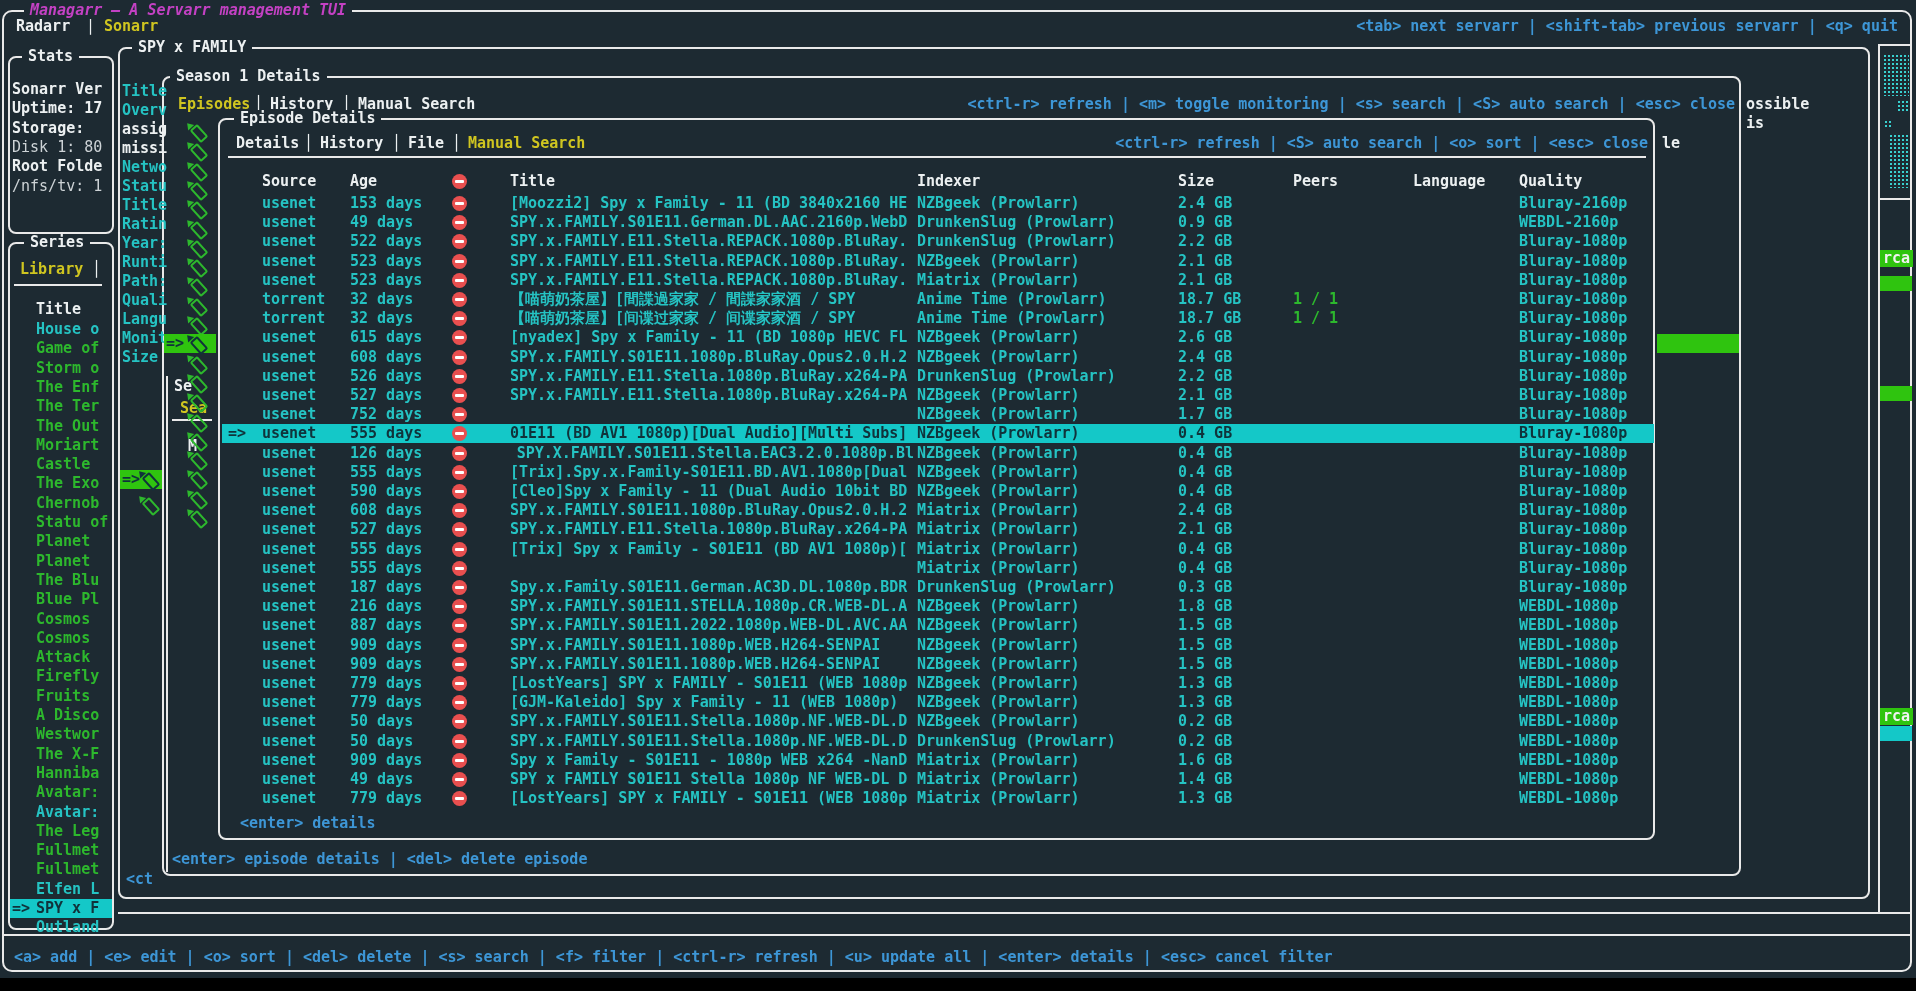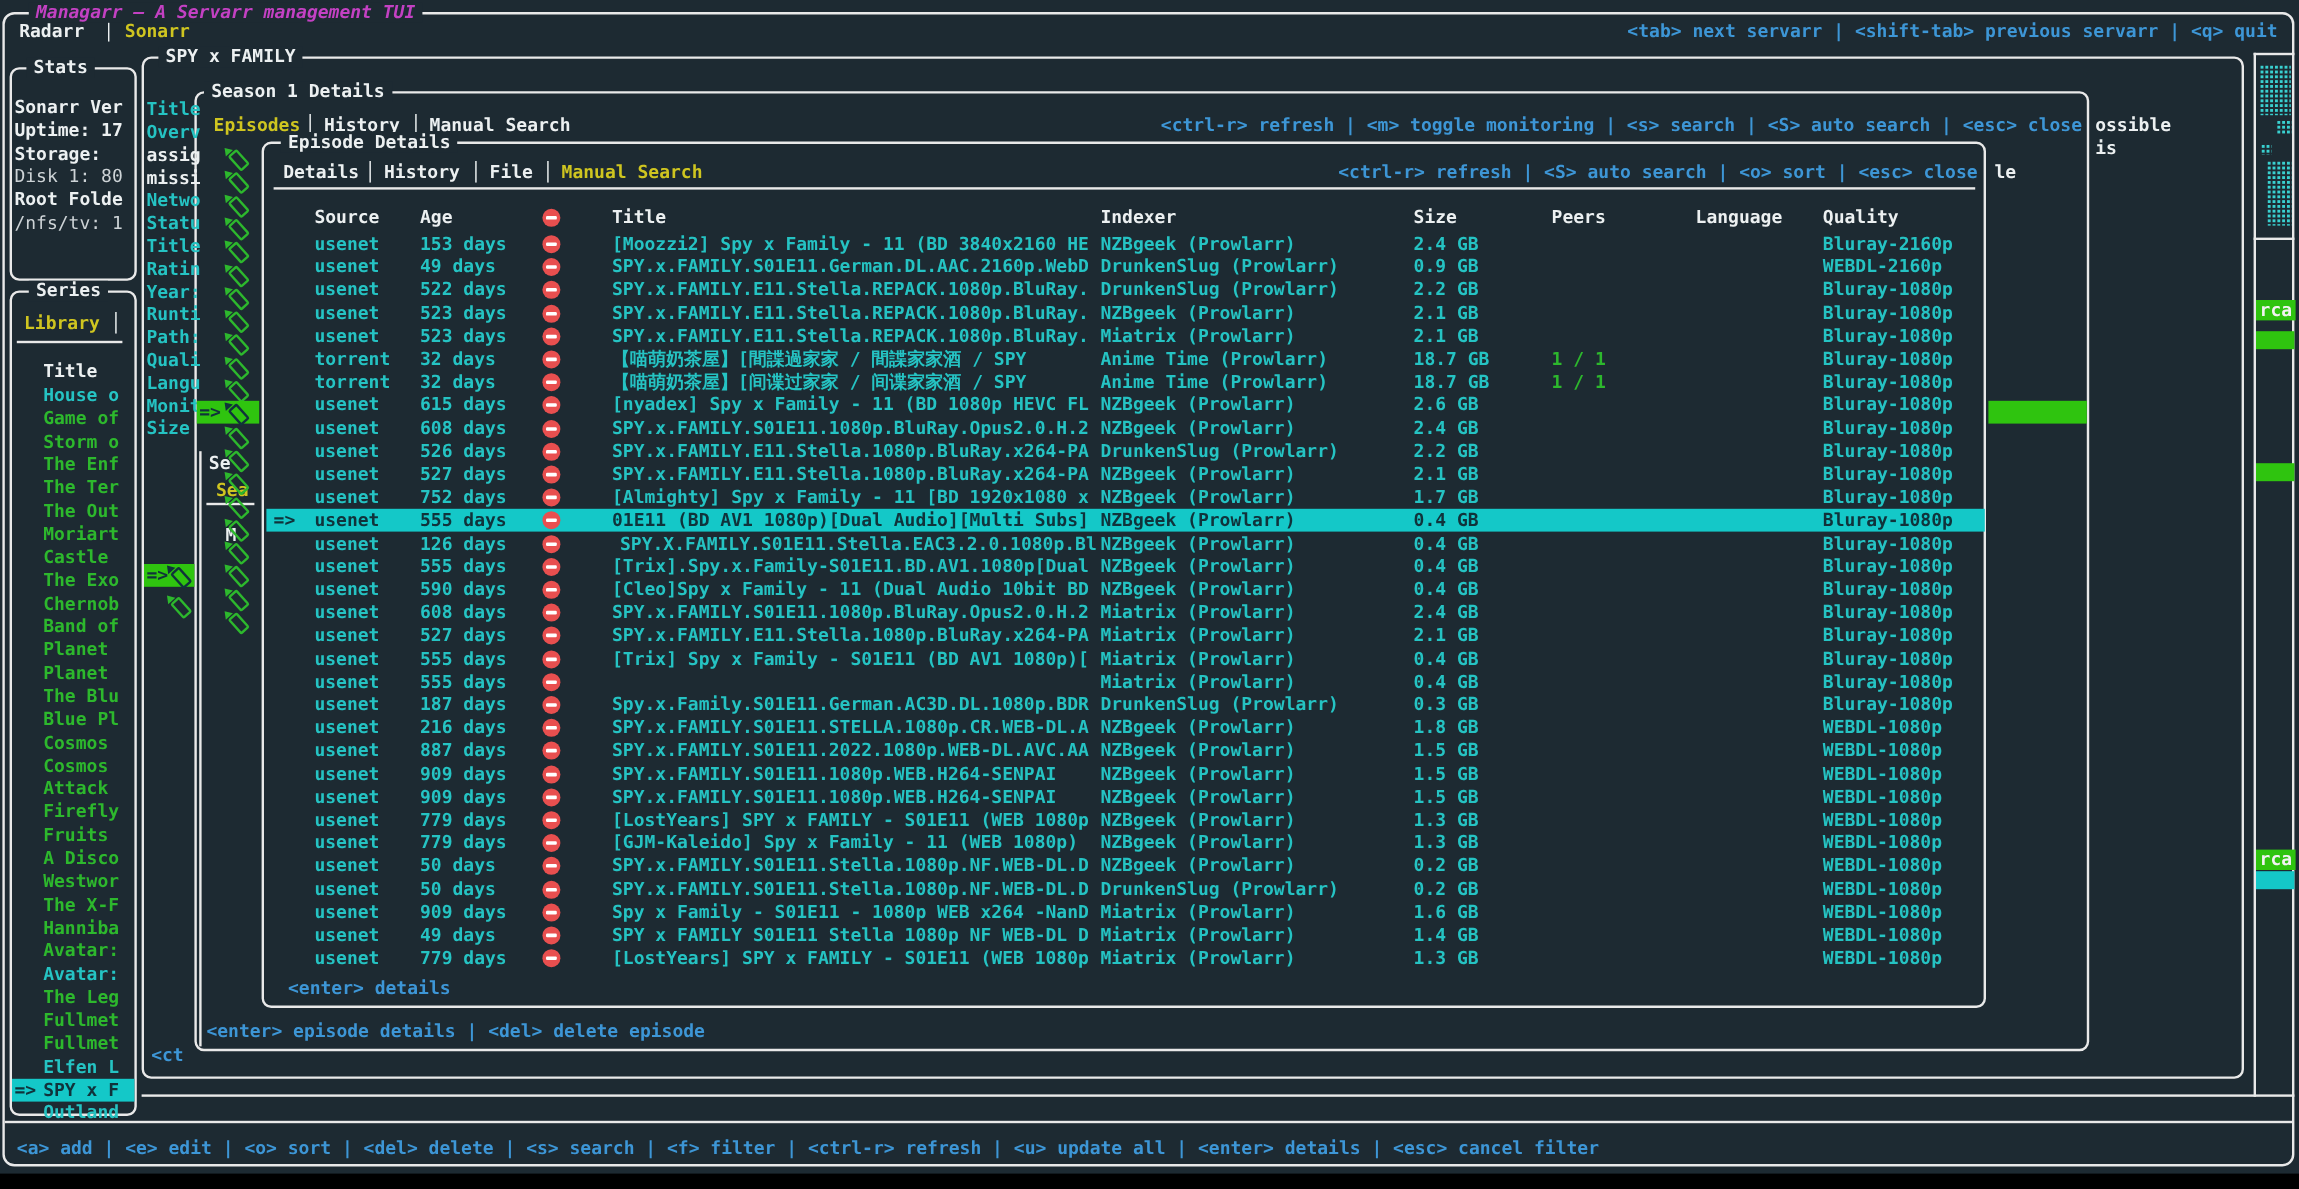"[Almighty] Spy x Family -" span.cell { html: <span>[Almighty] Spy x Family - 11 [BD 1920x1080 x</span> -> none }
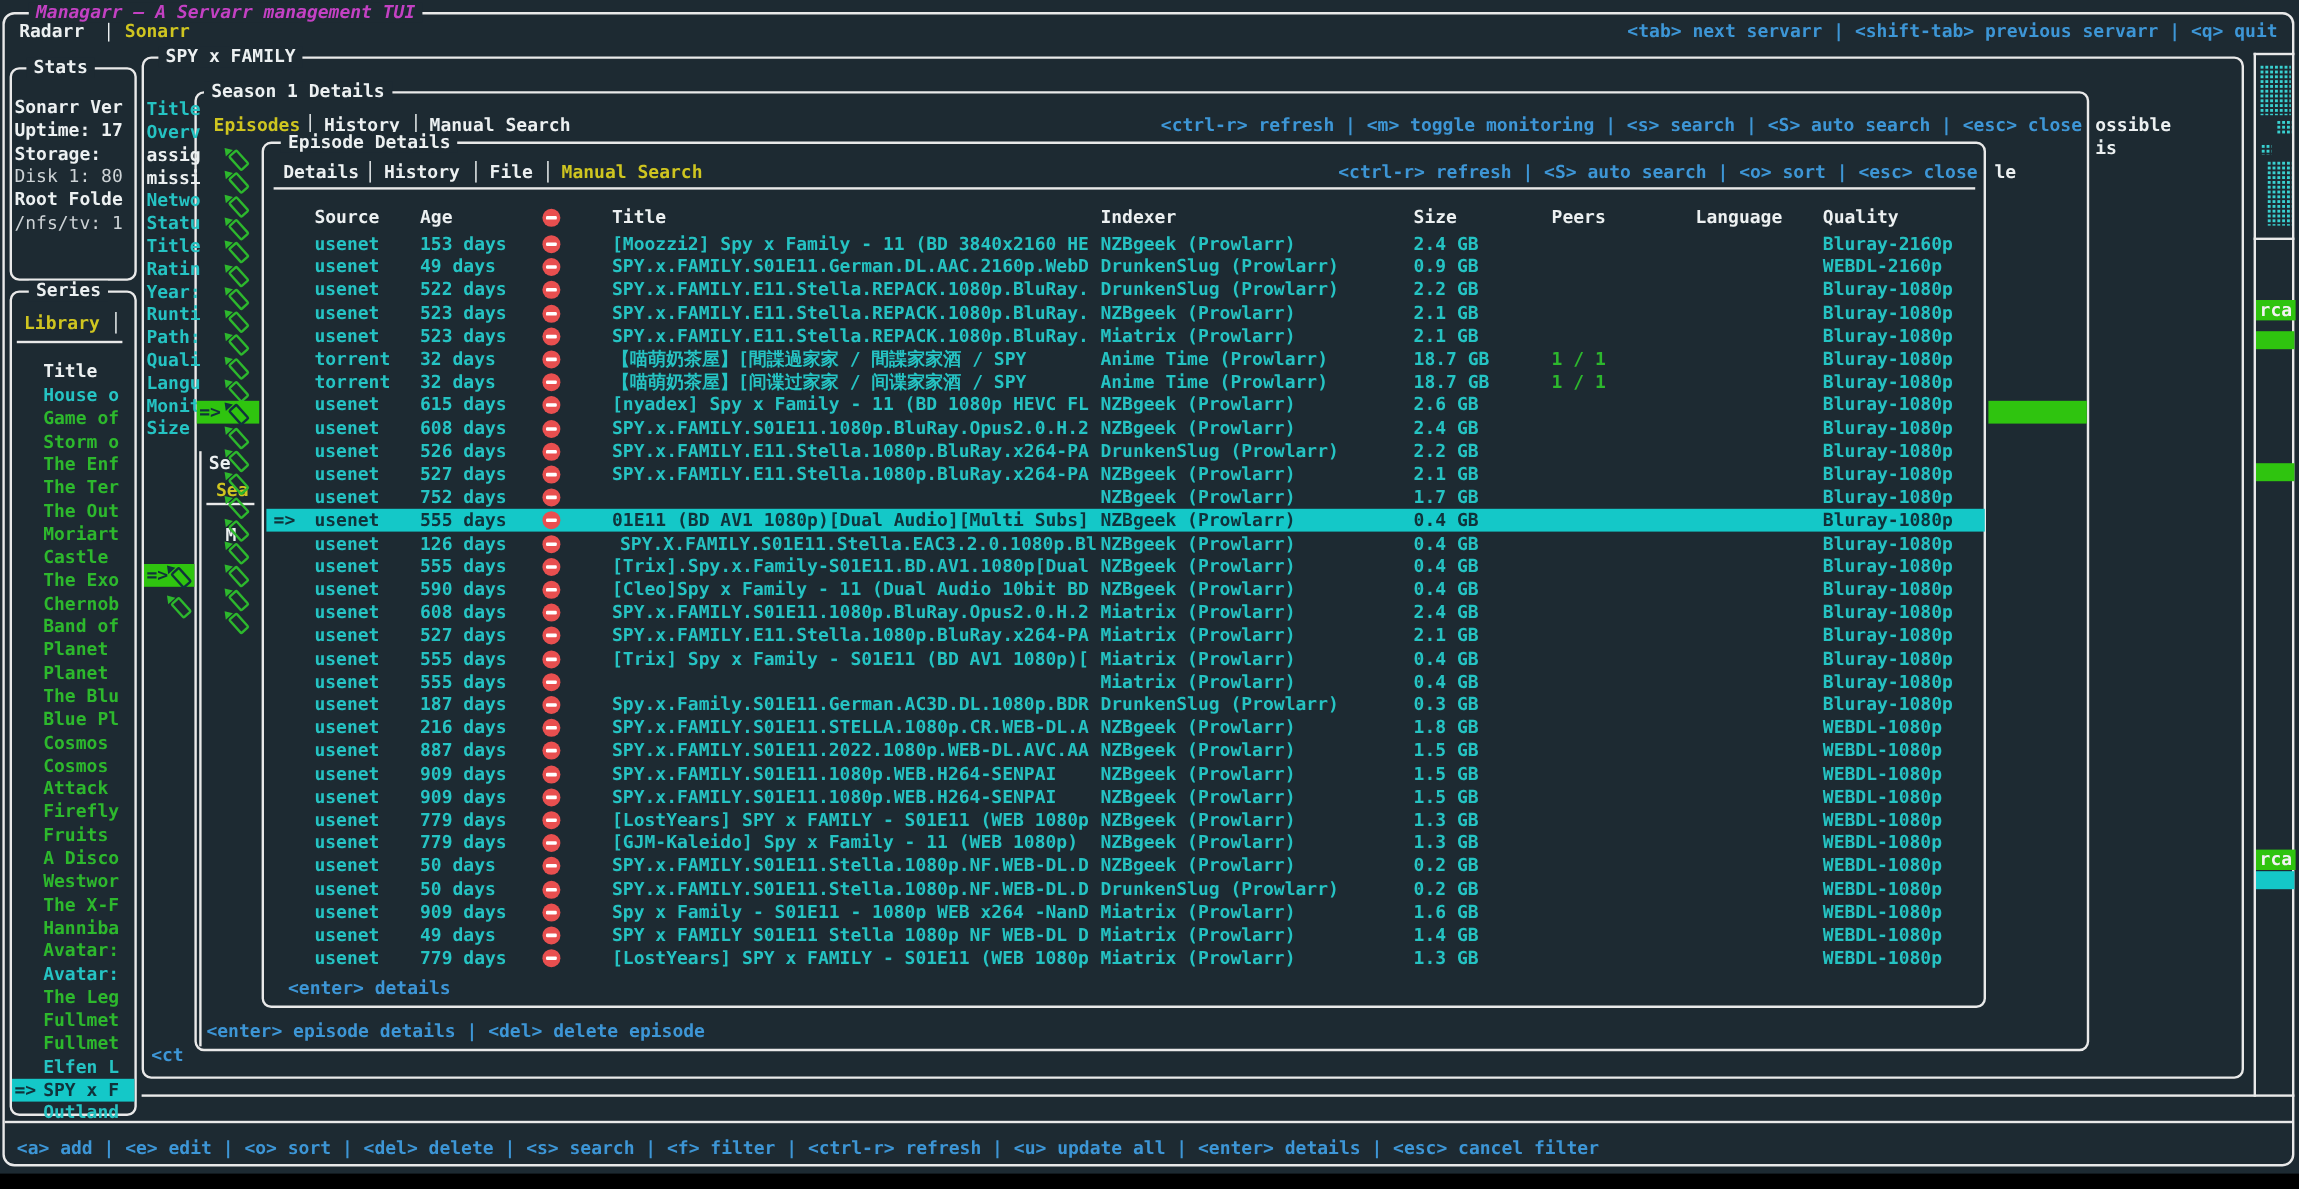"Band of" span.cell { text: Band -> Statu }
